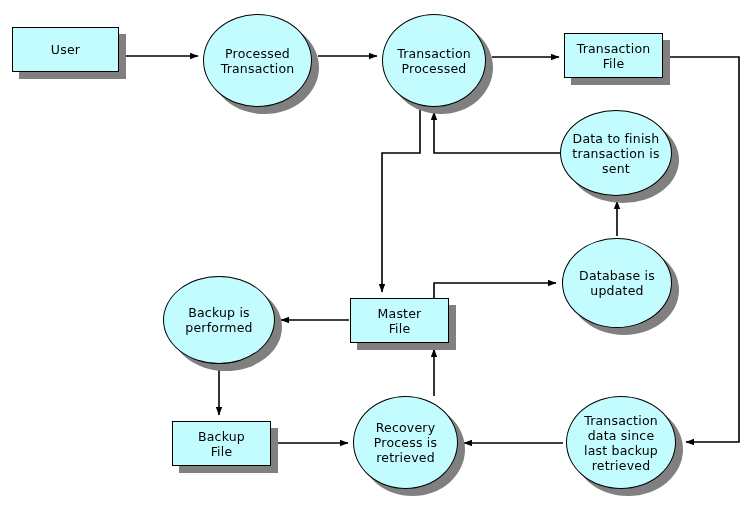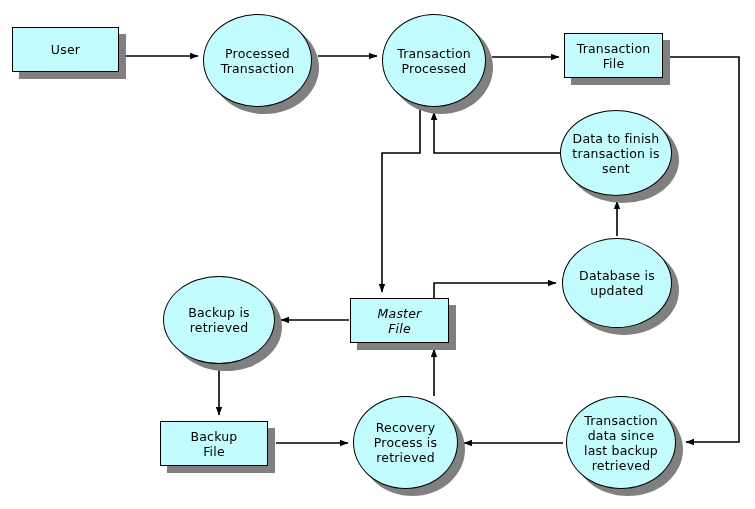"Backup is" div.label { text: retrieved -> performed }
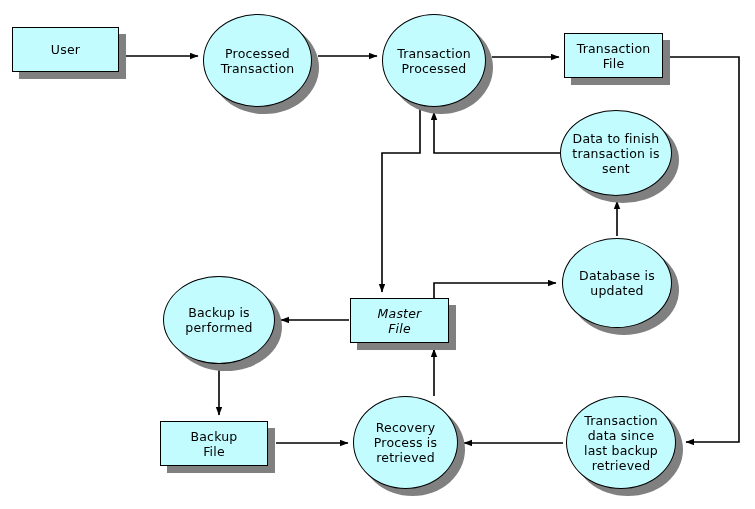"Master" div.body { font-style: italic -> none }
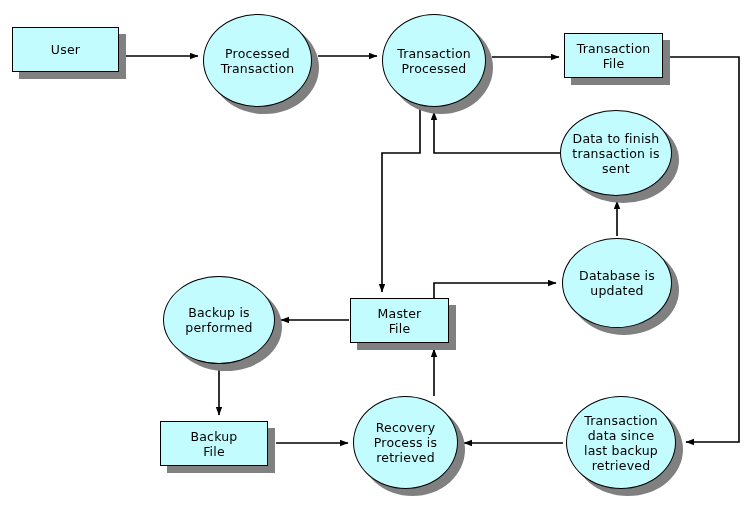"Backup" div.node { left: 160px -> 172px; width: 108px -> 99px }
